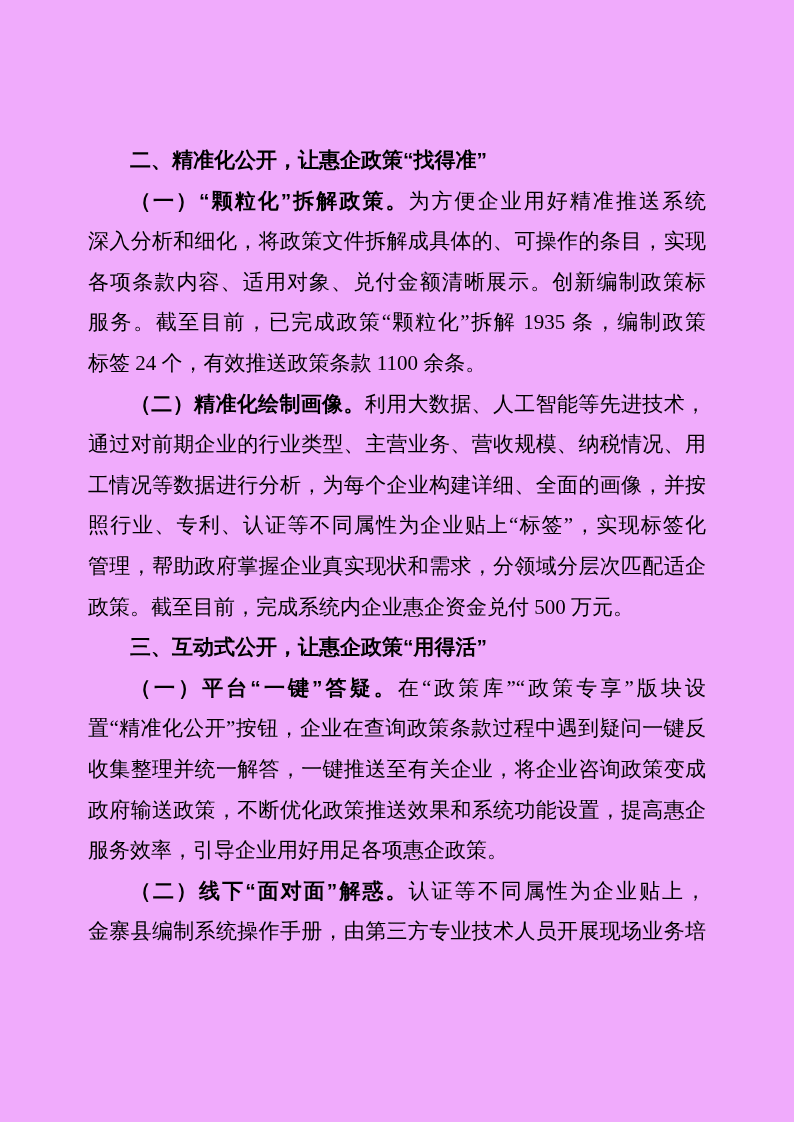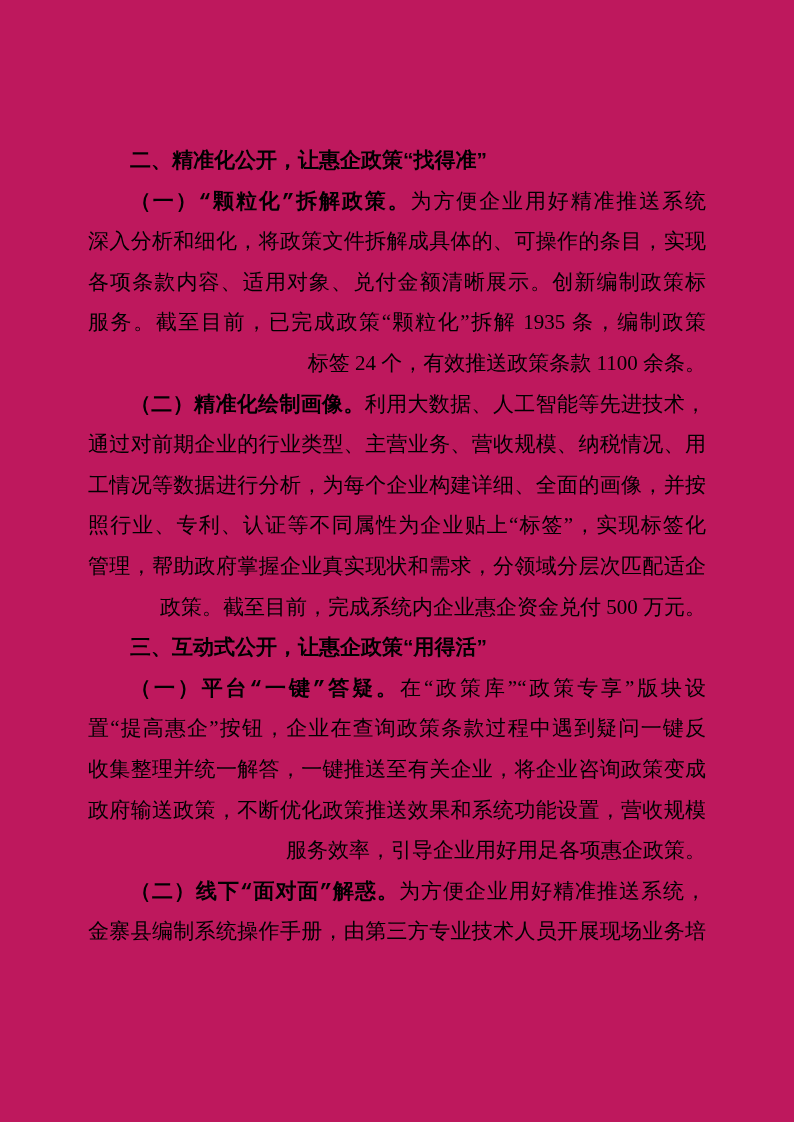"二、精准化公开，让惠企政策“找得准”" .page { background: #be185d -> #f0abfc }
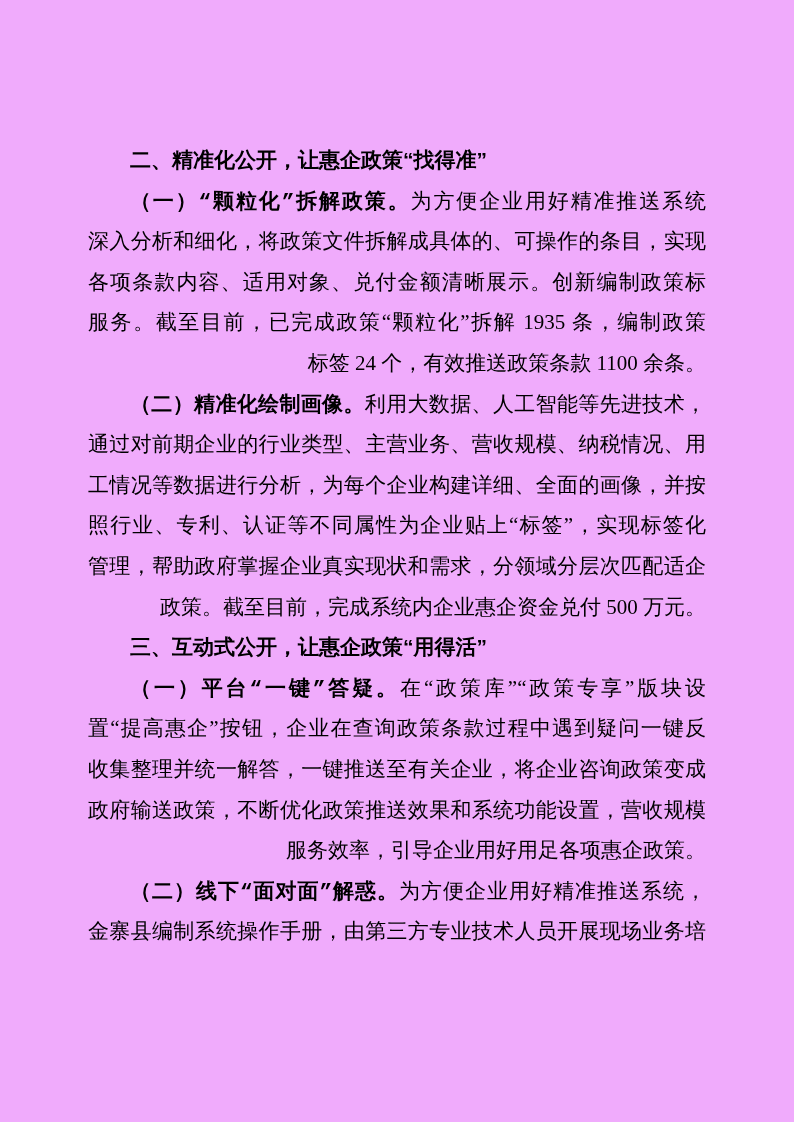"（一）“颗粒化”拆解政策。" .lead { font-family: Liberation Mono, monospace -> Liberation Sans, sans-serif }
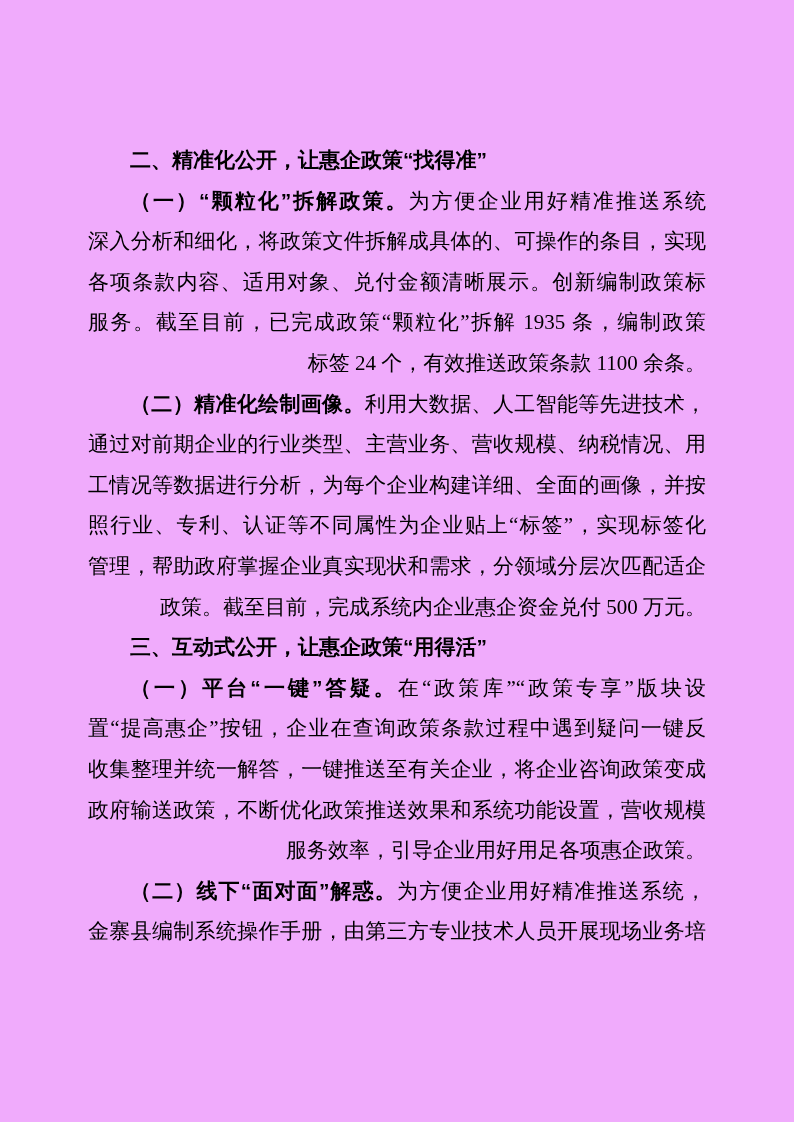"标签 24 个，有效推送政策条款 1100 余条。" .lastline { text-align: right -> left }
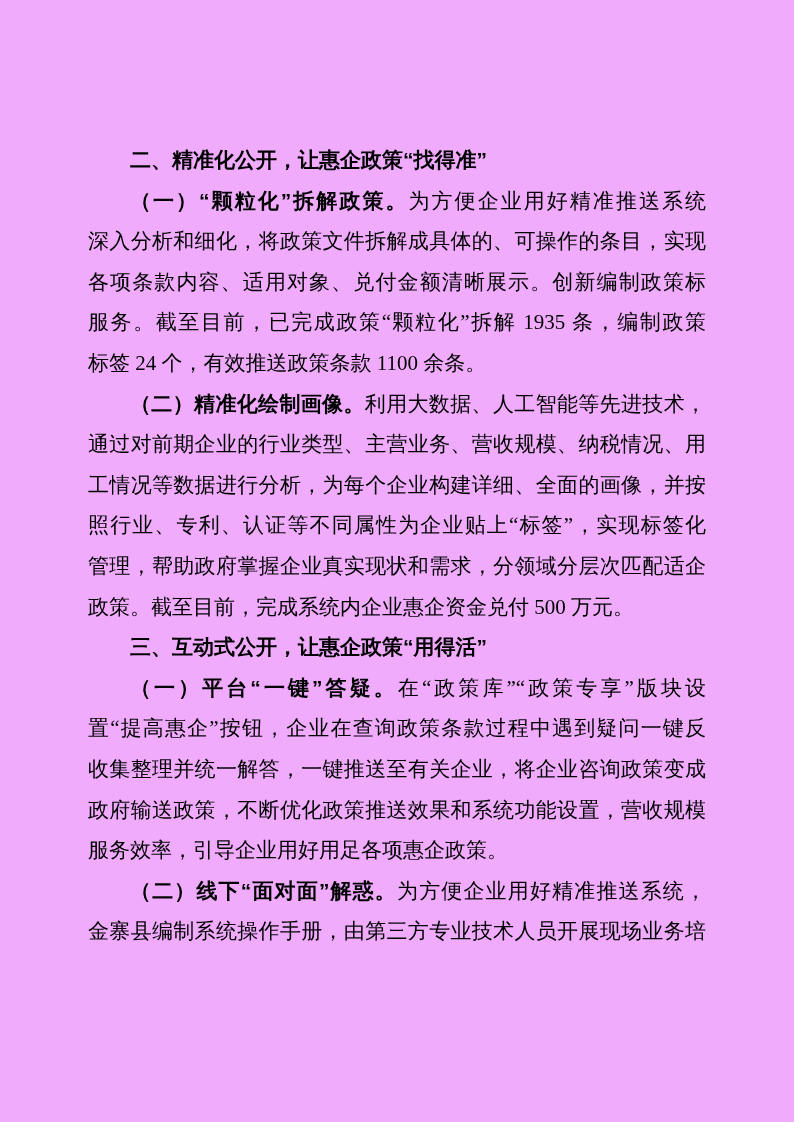"置“提高惠企”按钮，企业在查询政策条款过程中遇到疑问一键反" span { text: 提高惠企 -> 精准化公开 }
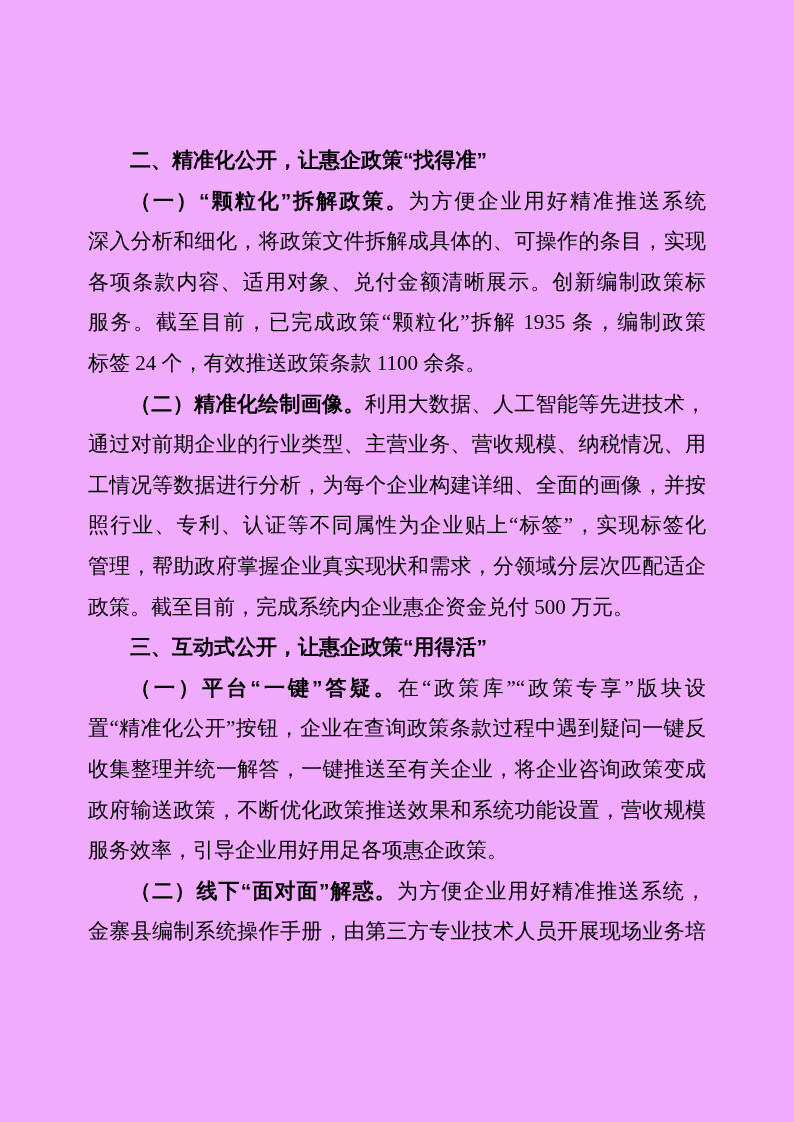"政府输送政策，不断优化政策推送效果和系统功能设置，营收规模" span { text: 营收规模 -> 提高惠企 }
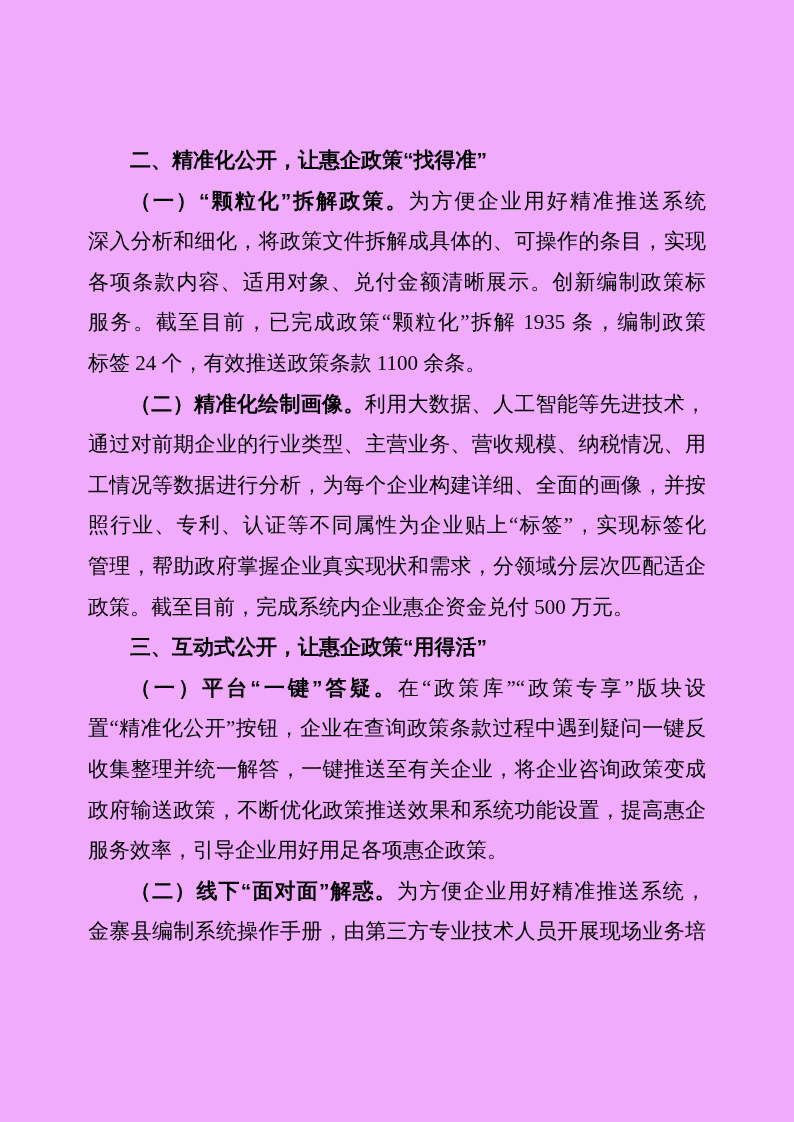"为方便企业用好精准推送系统，" span { text: 为方便企业用好精准推送系统 -> 认证等不同属性为企业贴上 }
